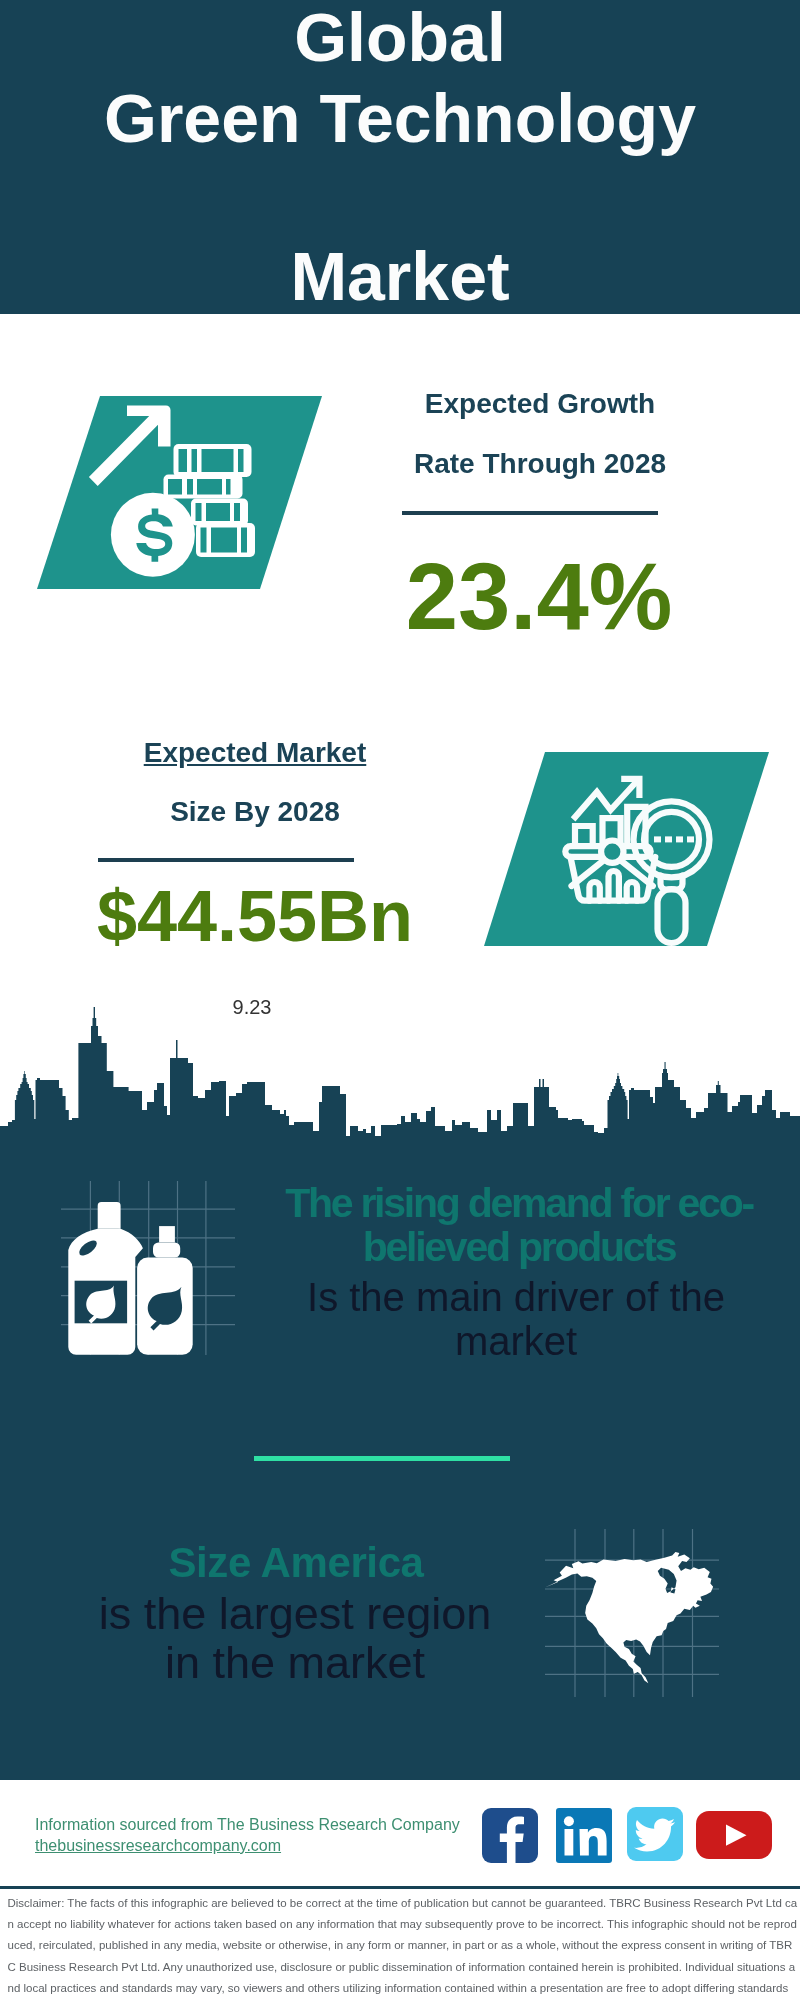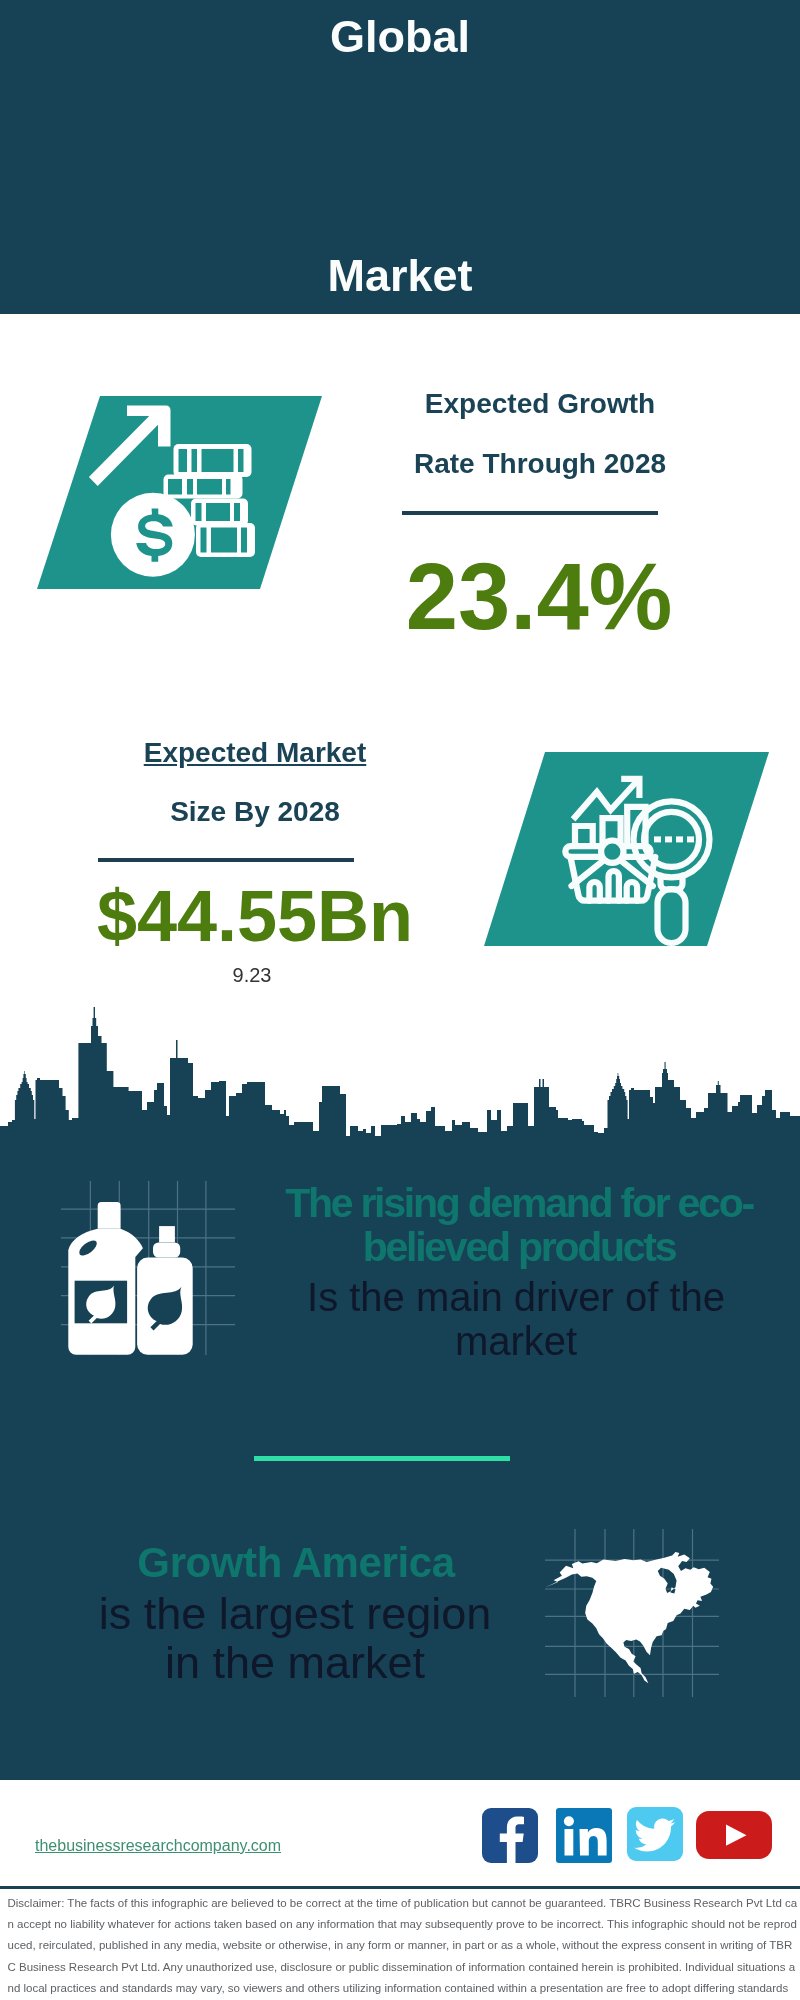"Global" .header .tline { font-size: 45px -> 68px }
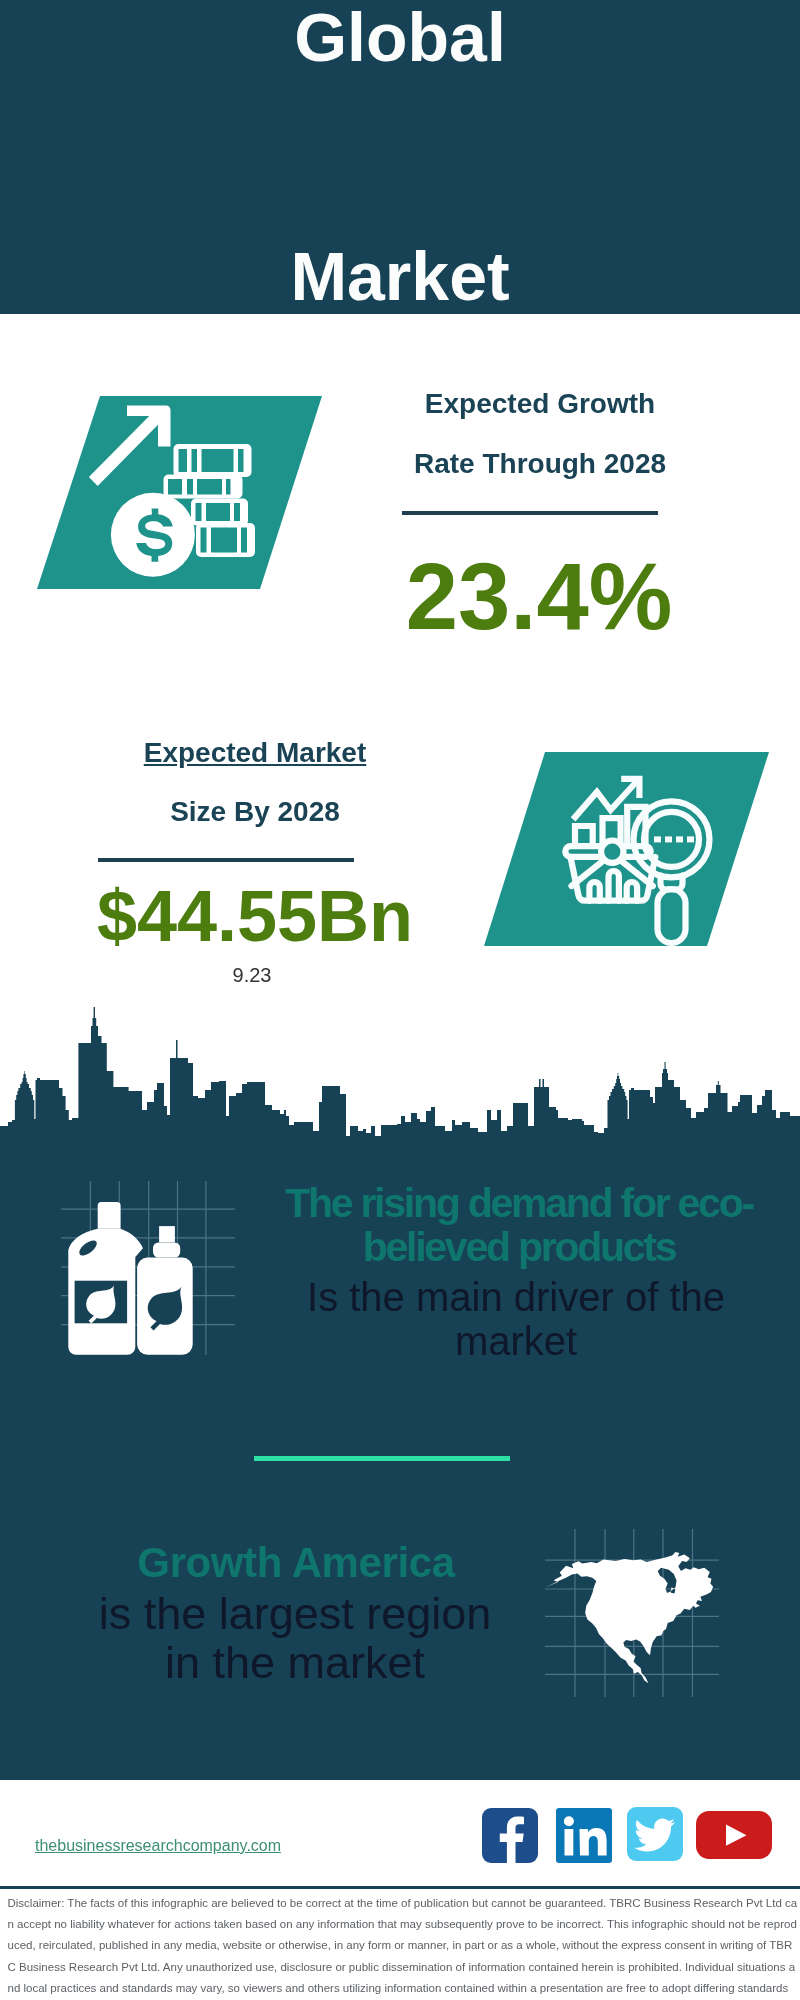"Green Technology" div.tline { html: none -> <div>Green Technology</div> }
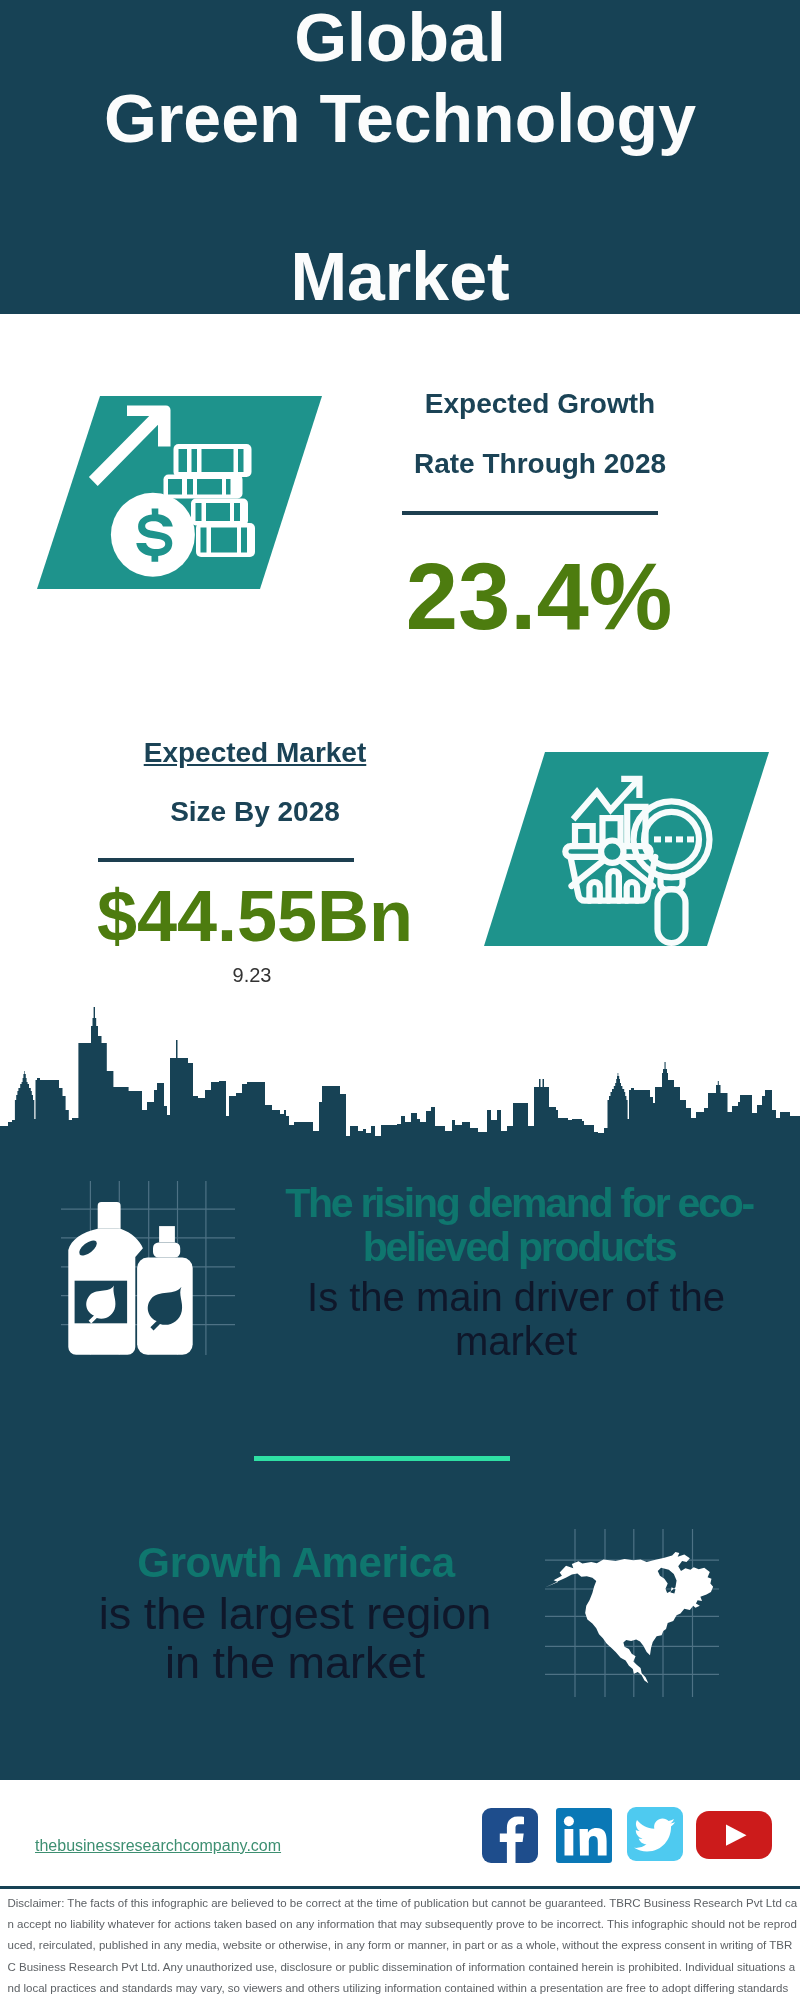"9.23" .stat-sub { margin-top: none -> 32px }
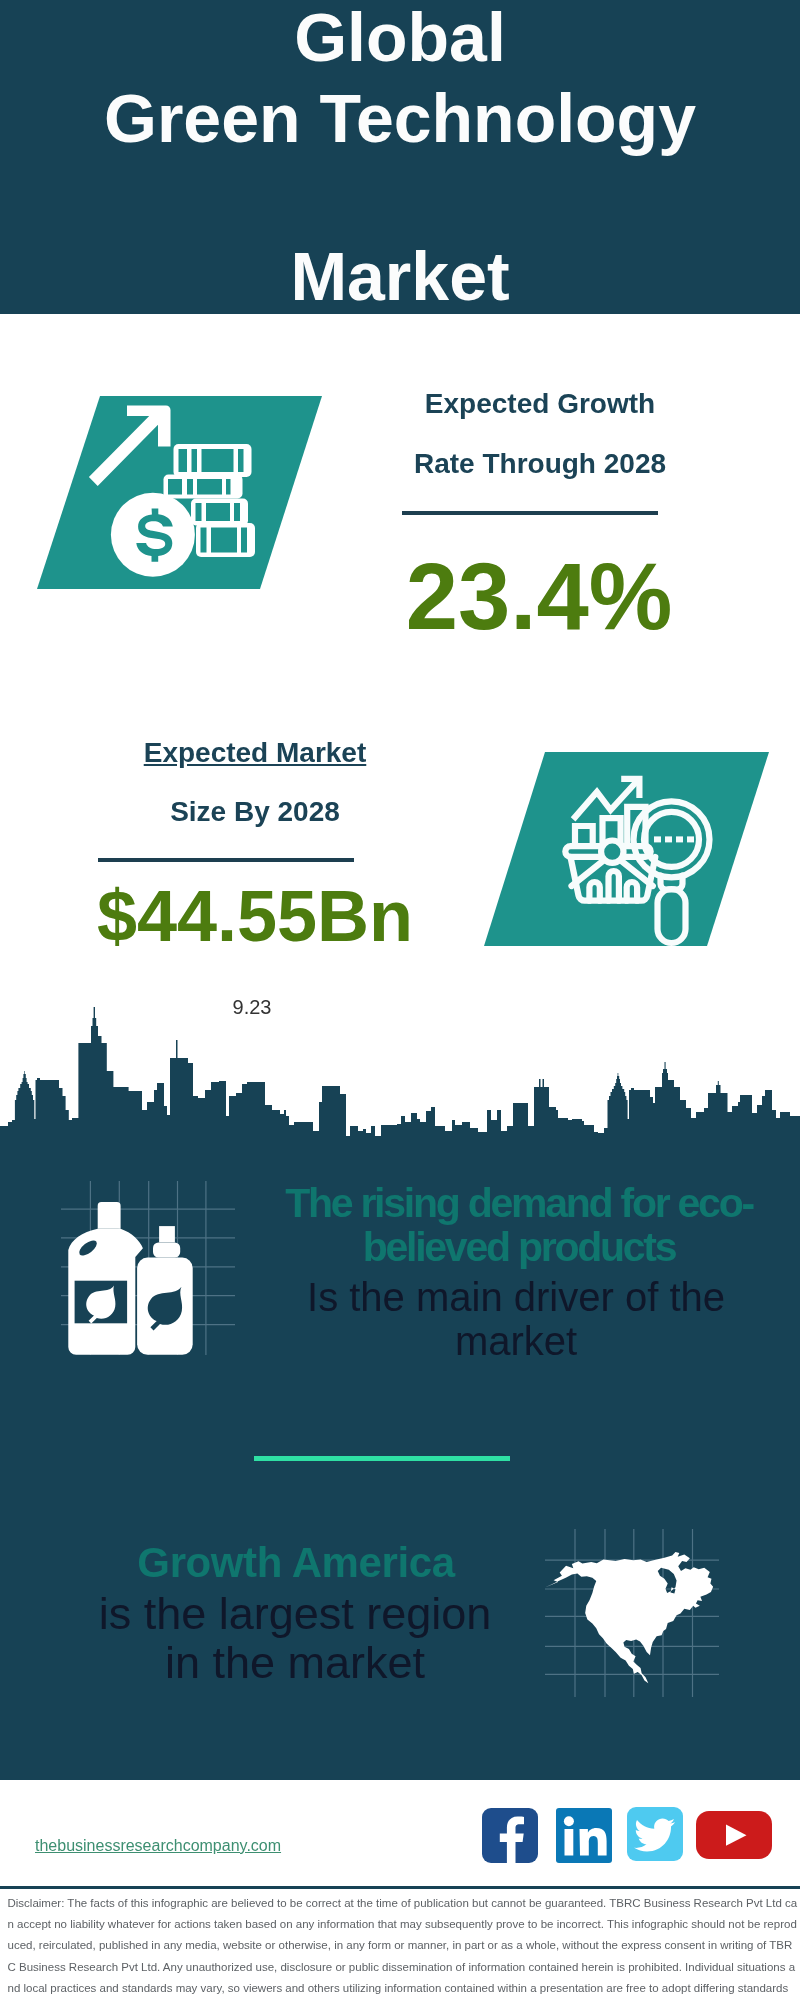"Growth America" span.dk-hi { text: Growth -> Size }
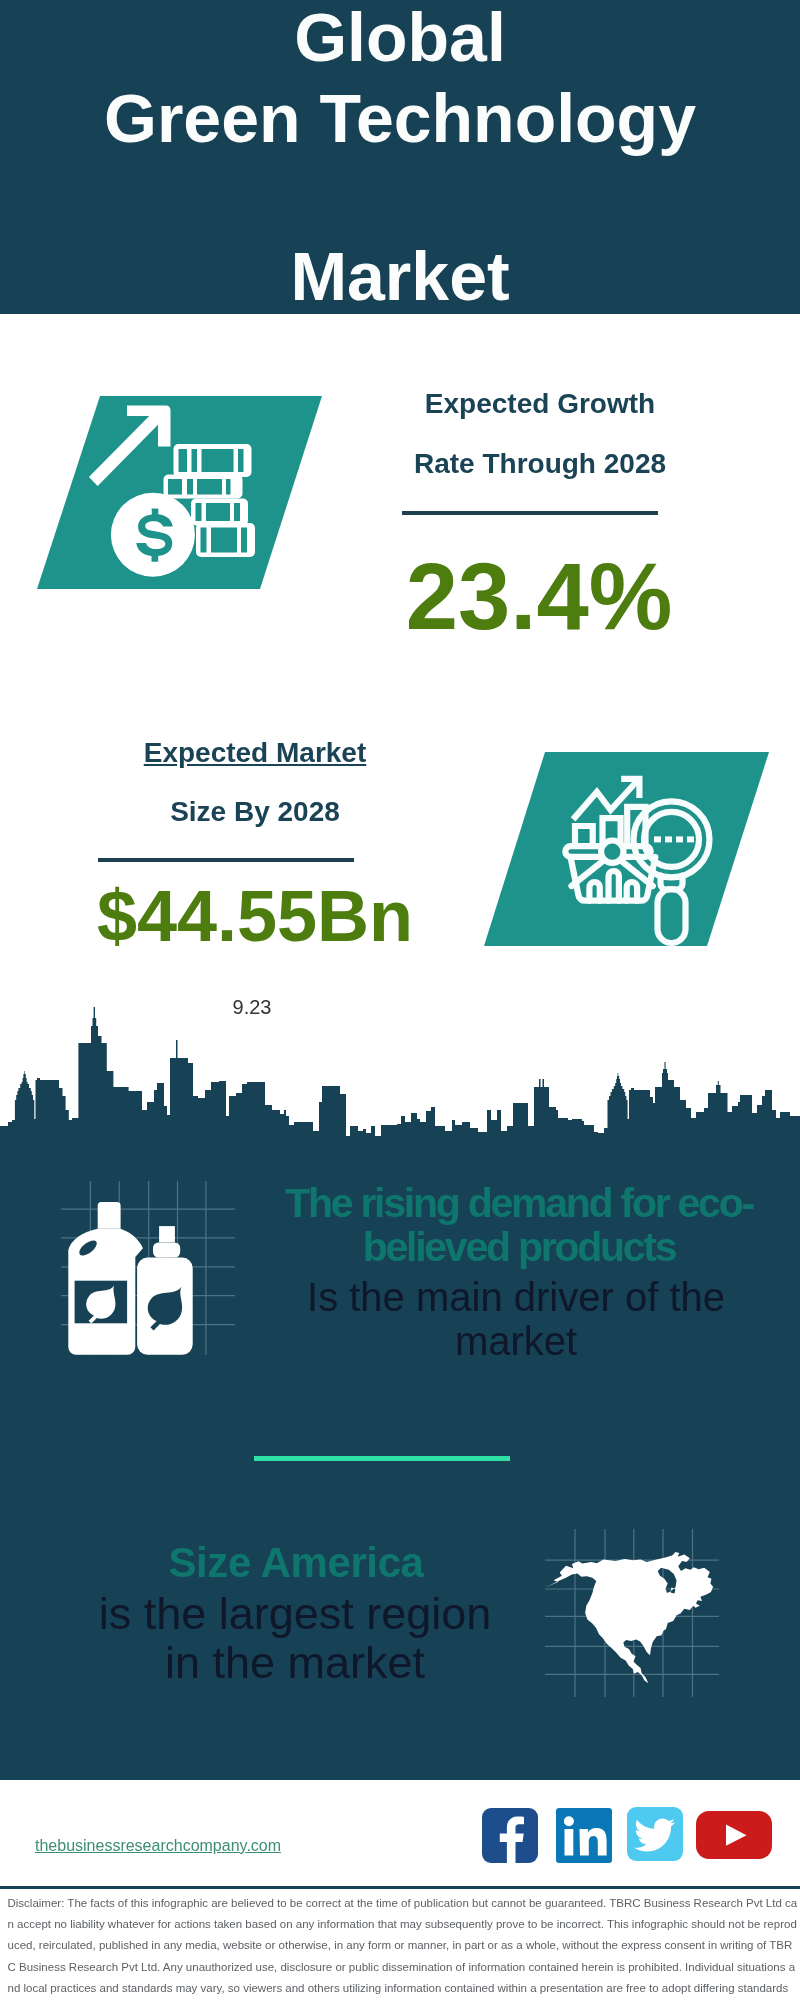"Information sourced from The Business" div.src-txt { html: none -> <div>Information sourced from The Business Research Company</div> }
